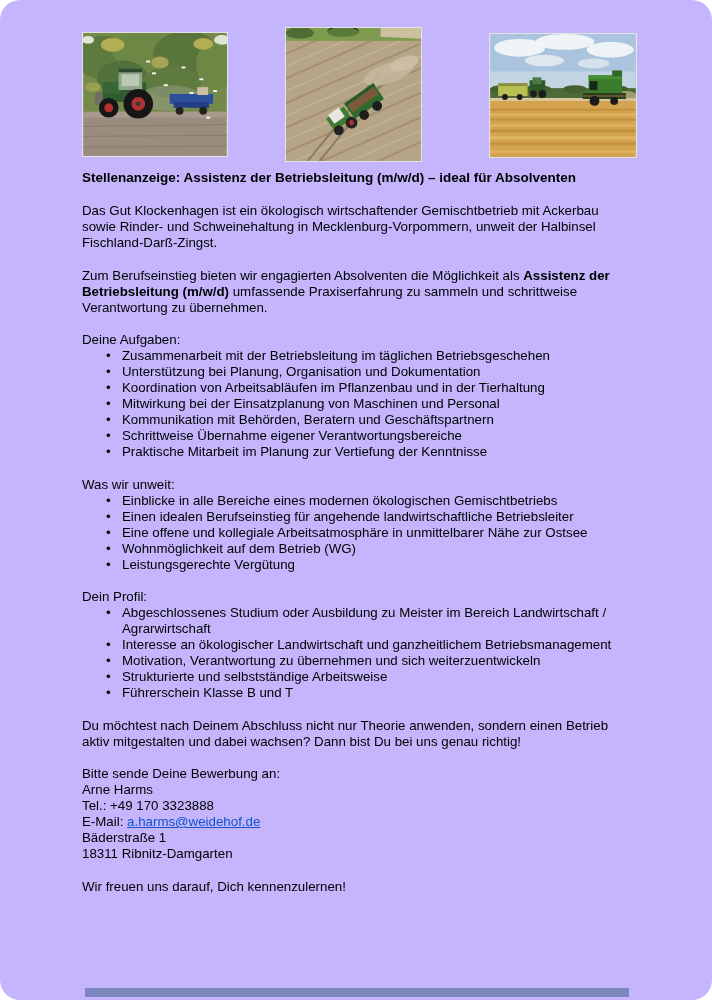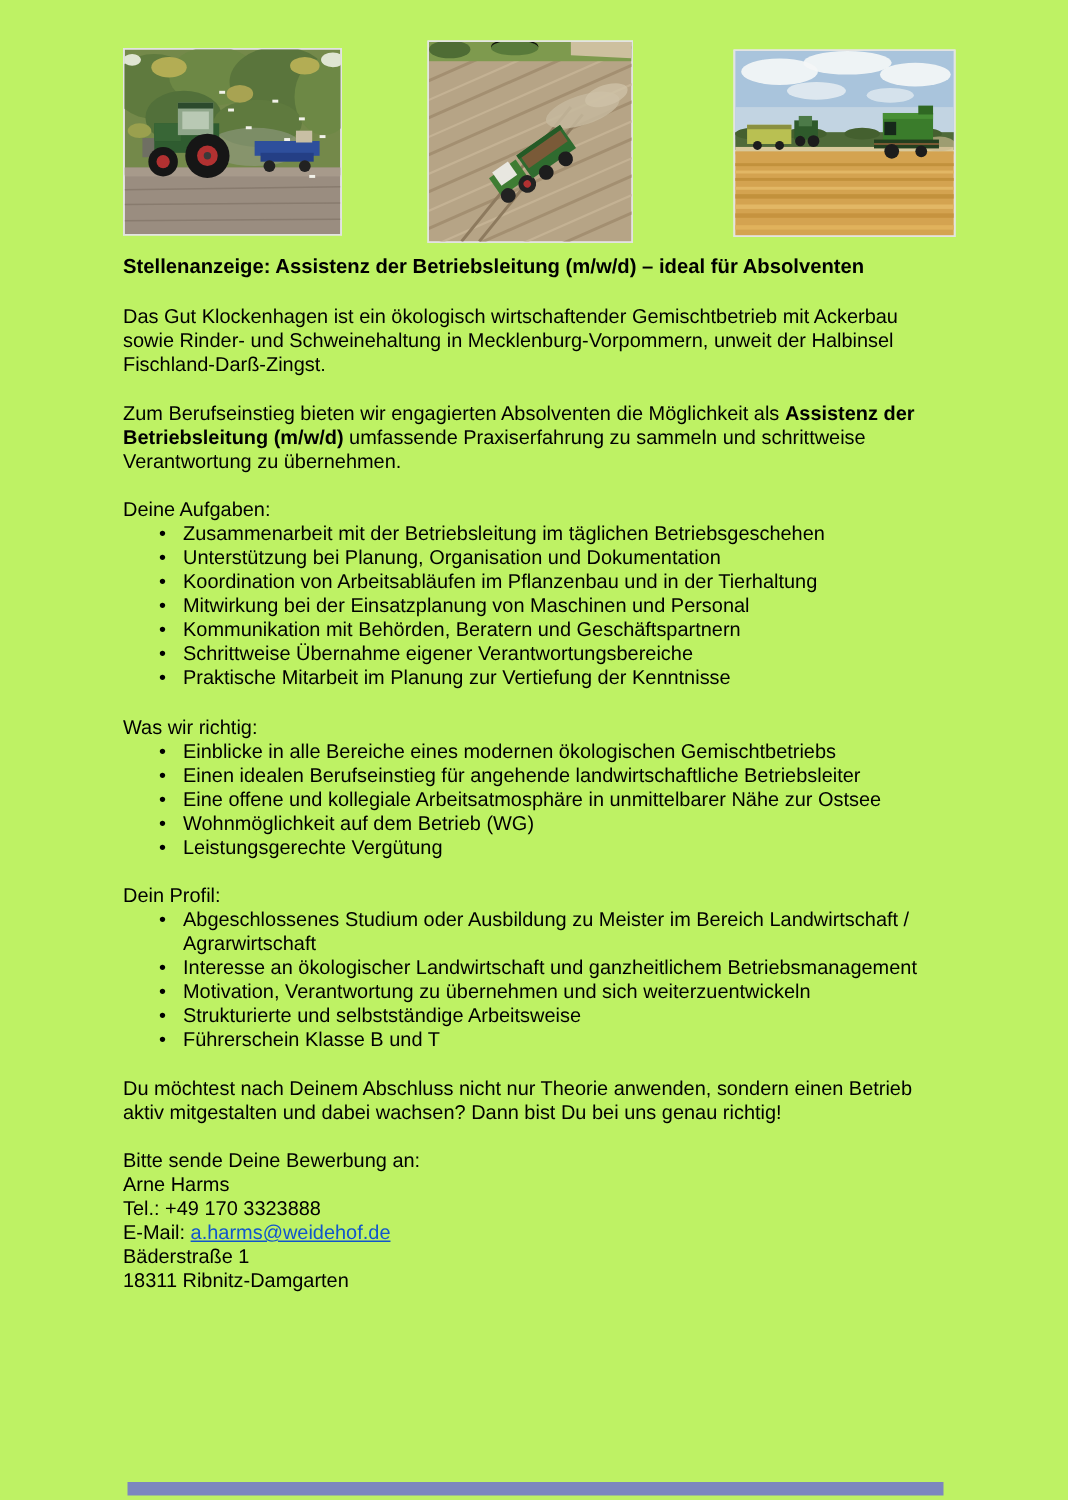"Stellenanzeige: Assistenz der" .page { background: #bef264 -> #c4b5fd; border-radius: none -> 20px }
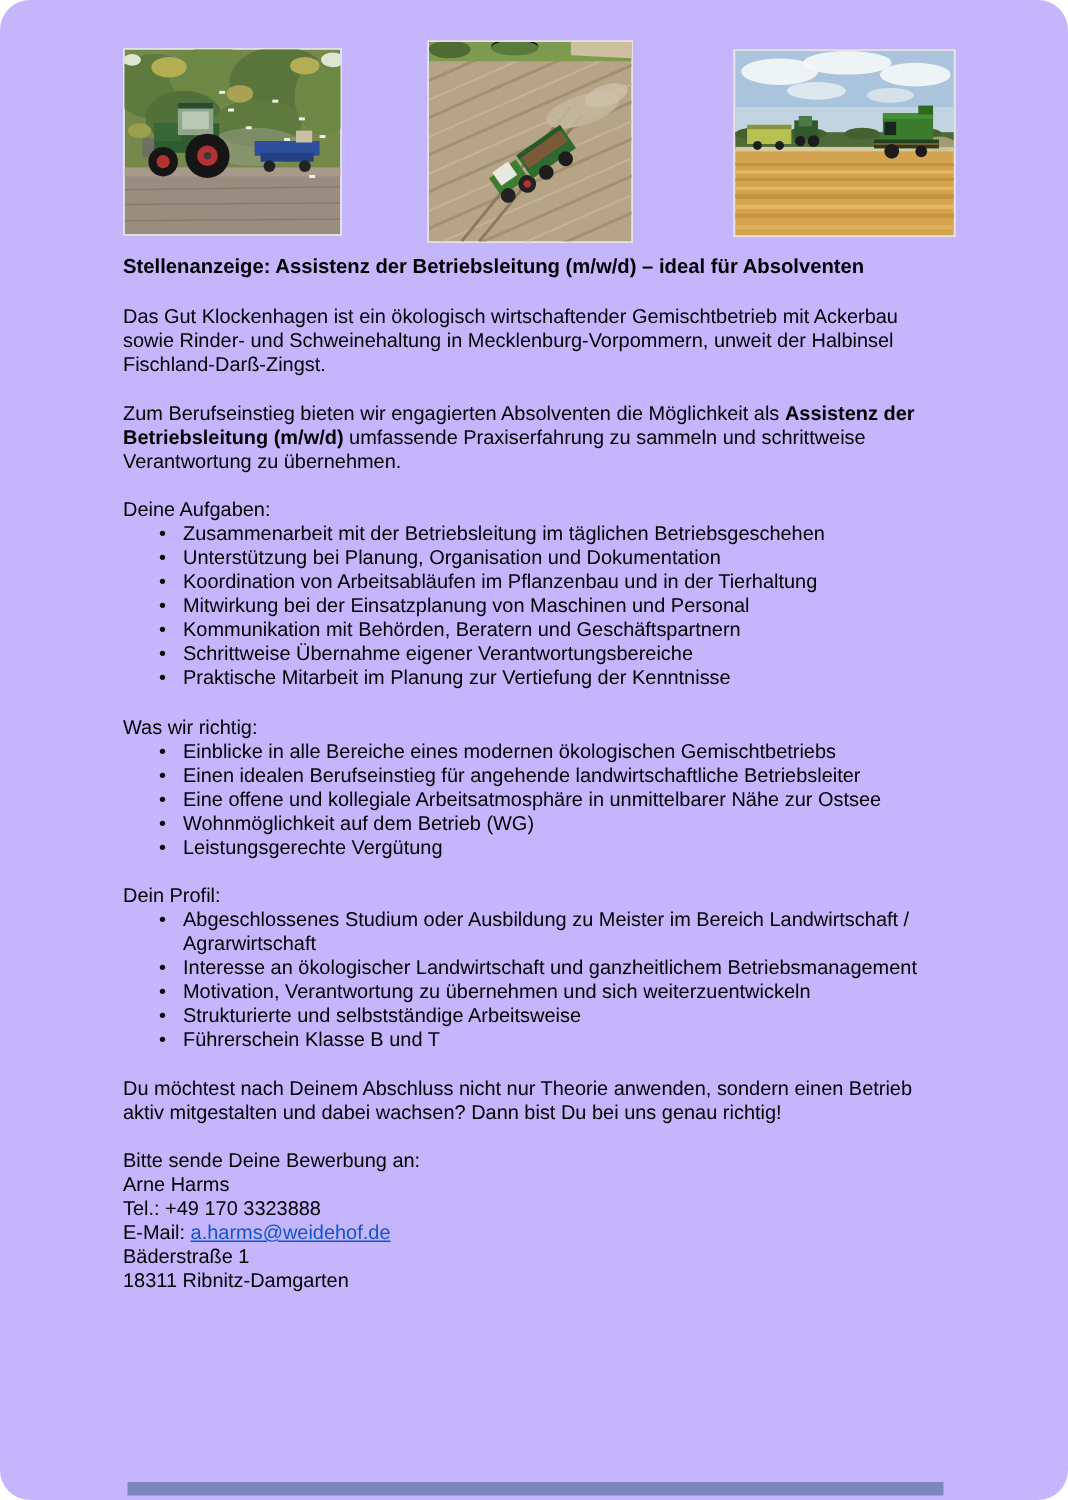"Was wir richtig:" p.sec-head { text: richtig -> unweit }
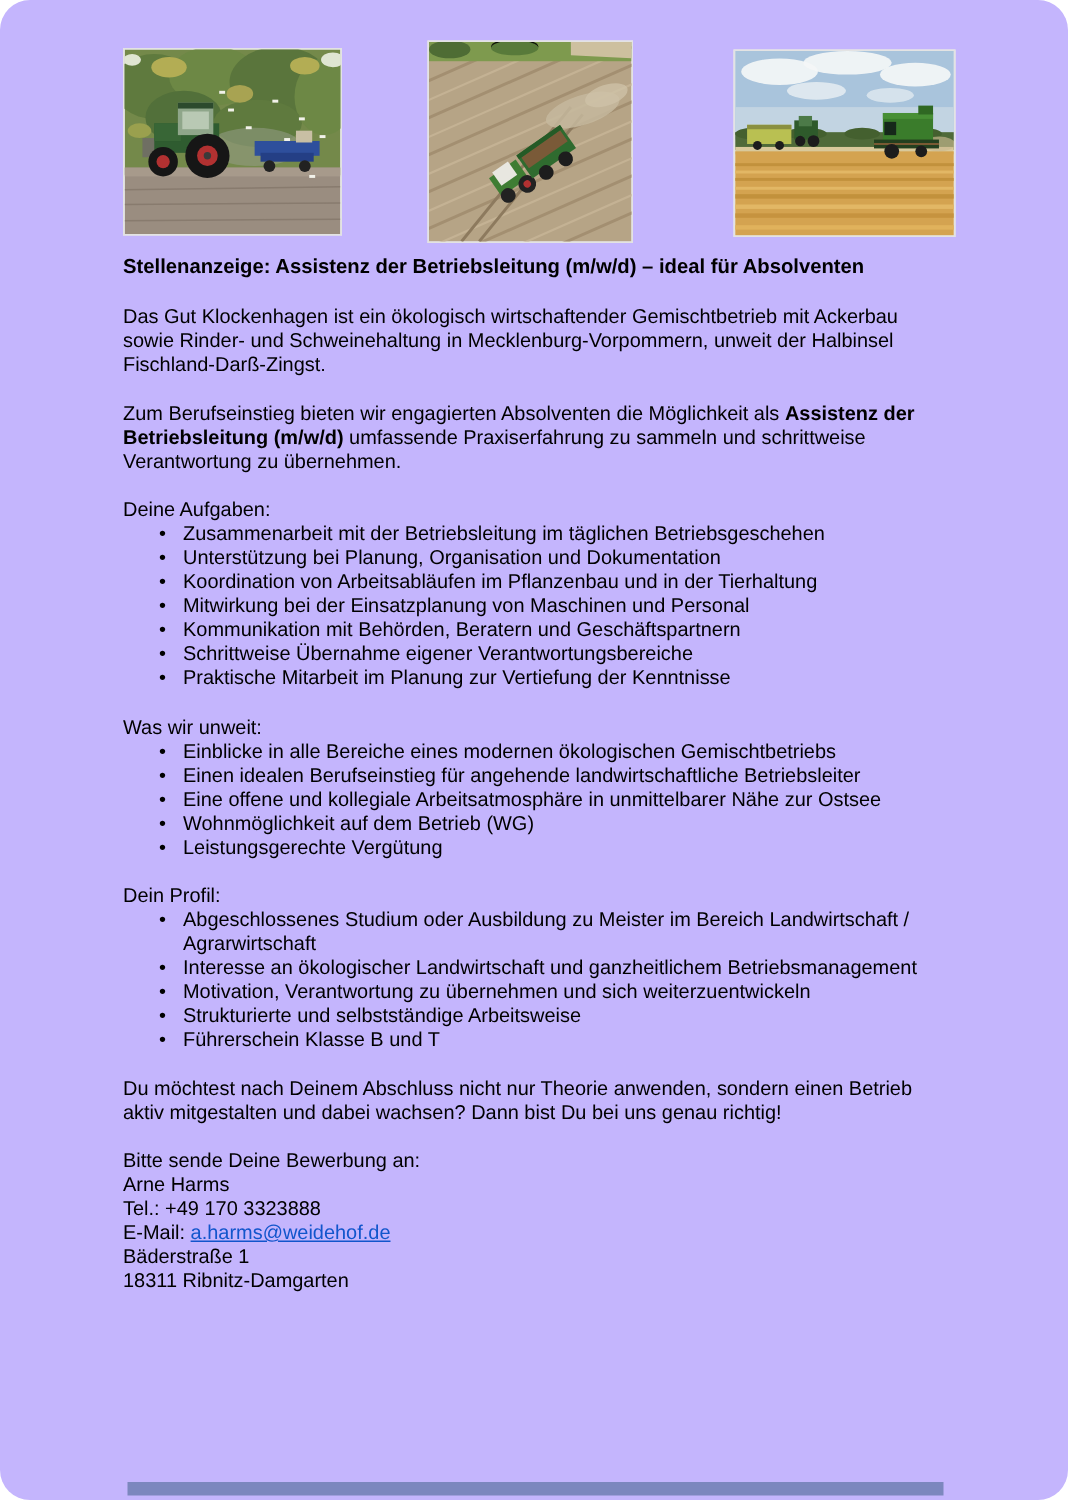"Wir freuen uns darauf, Dich" p { html: none -> <p>Wir freuen uns darauf, Dich kennenzulernen!</p> }
